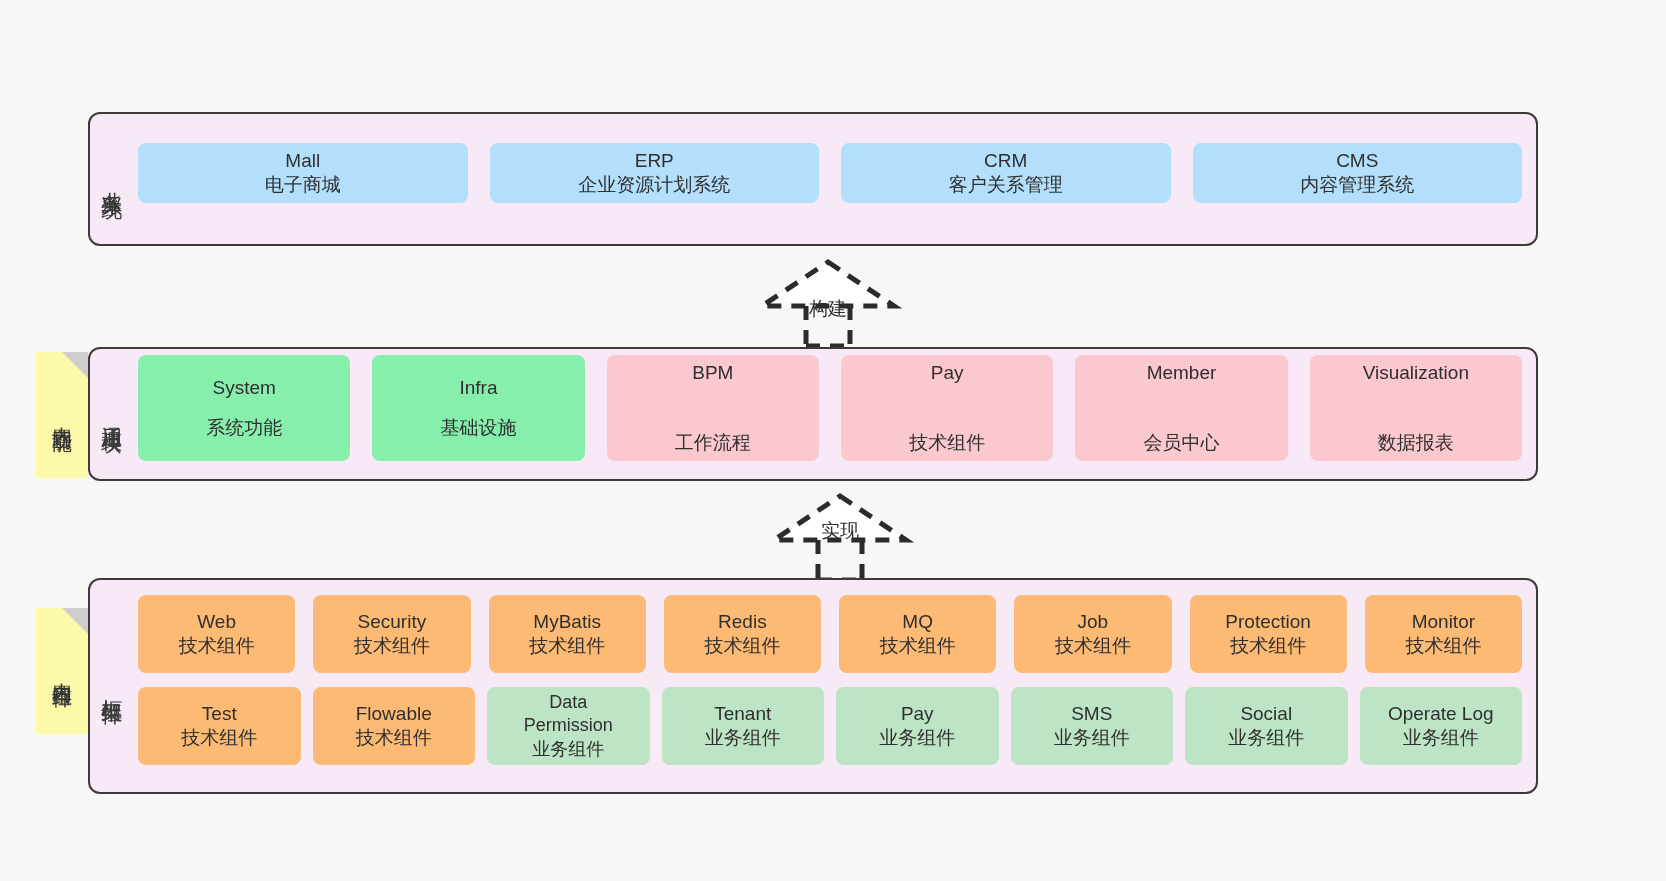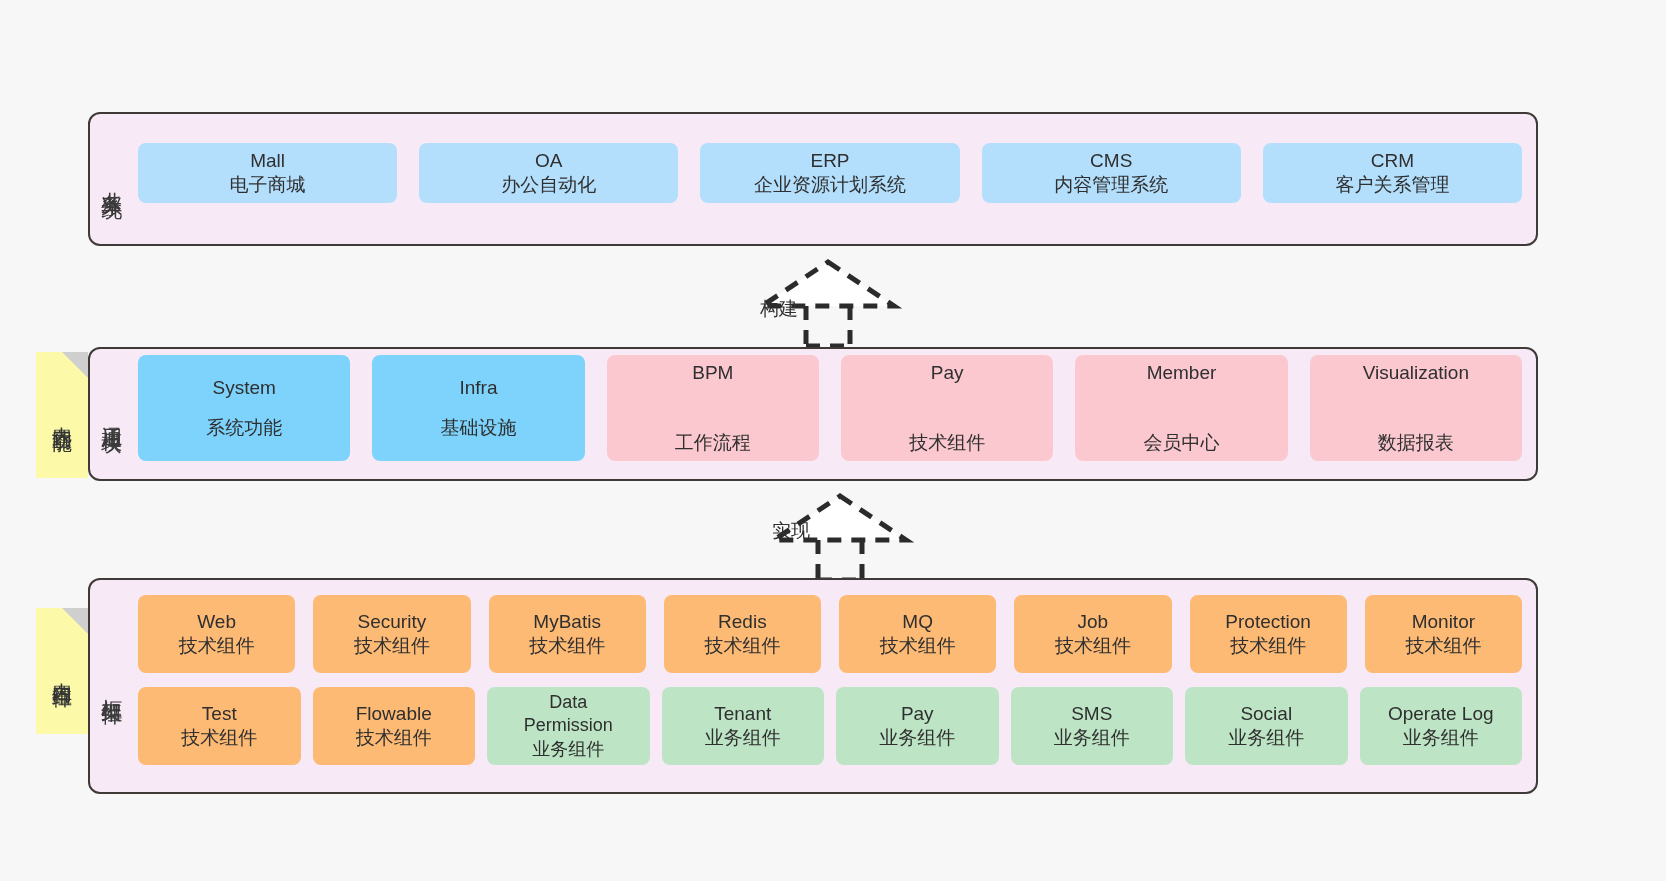"OA" div.card { html: <div> <span>OA</span> <span>办公自动化</span> </div> -> none }
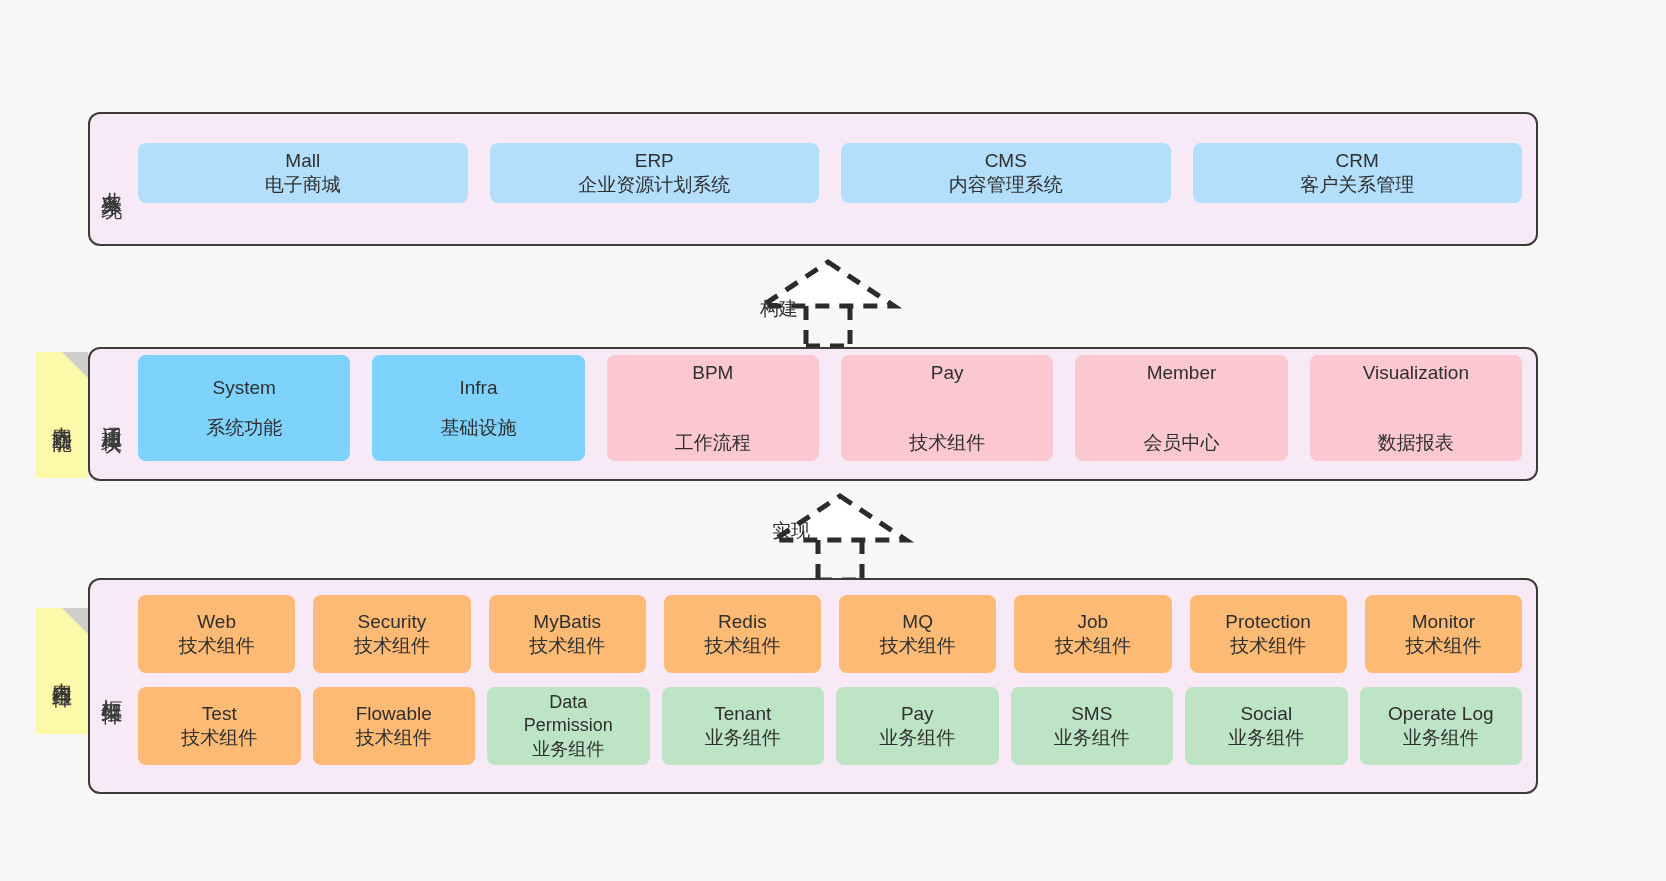"CMS" div.card { order: before "CRM" -> after "CRM" }
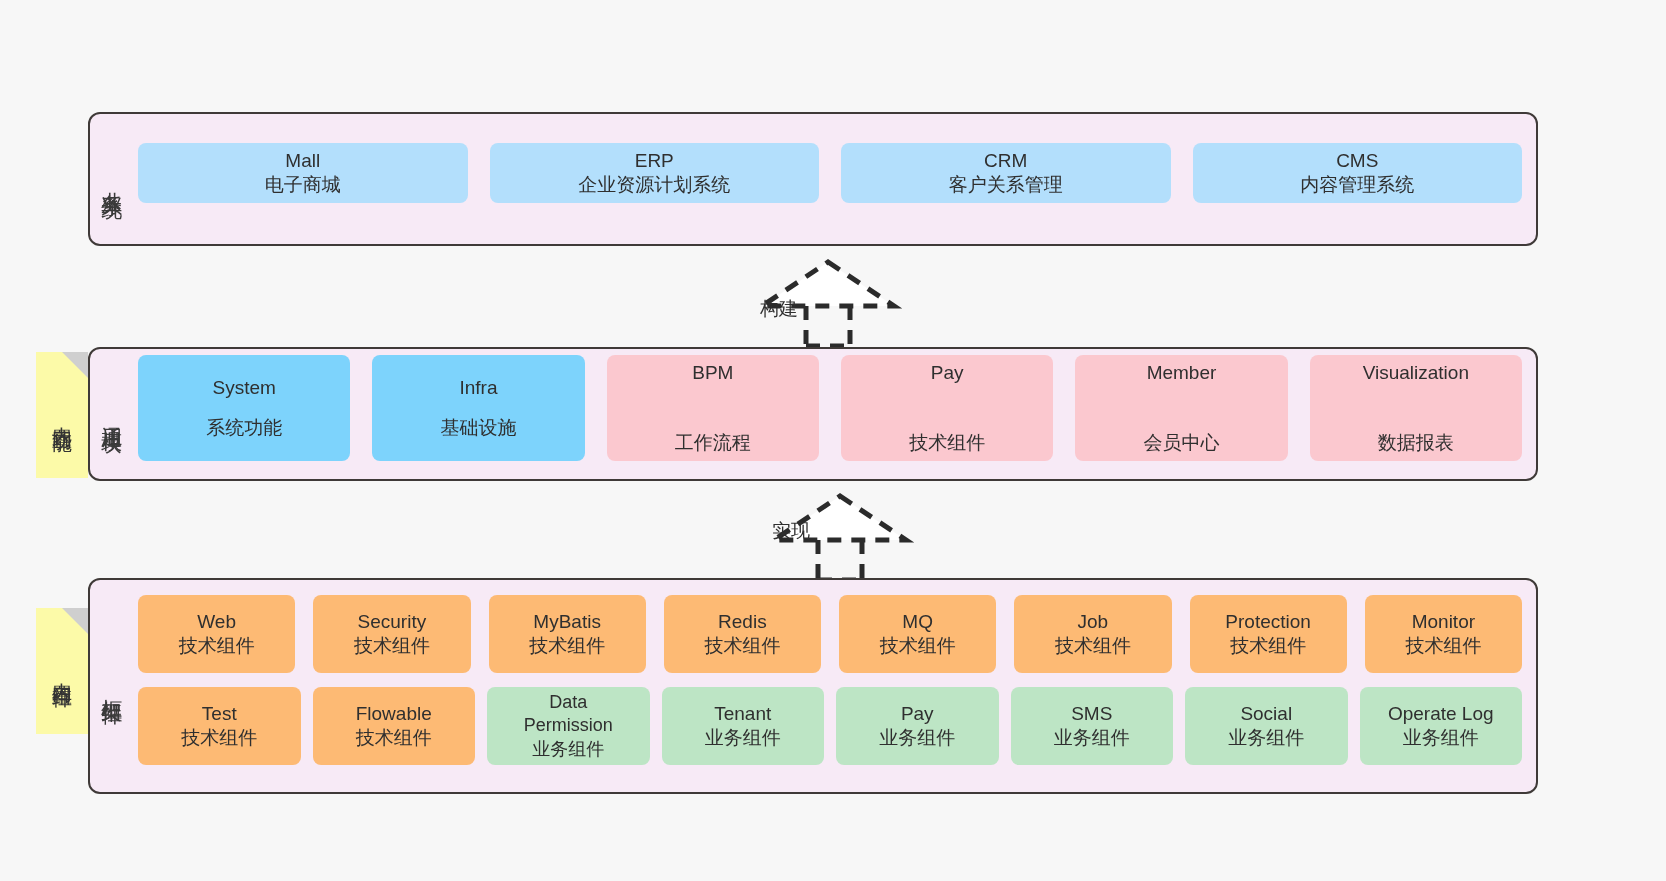"构建" .arrow-label { text-align: none -> center }
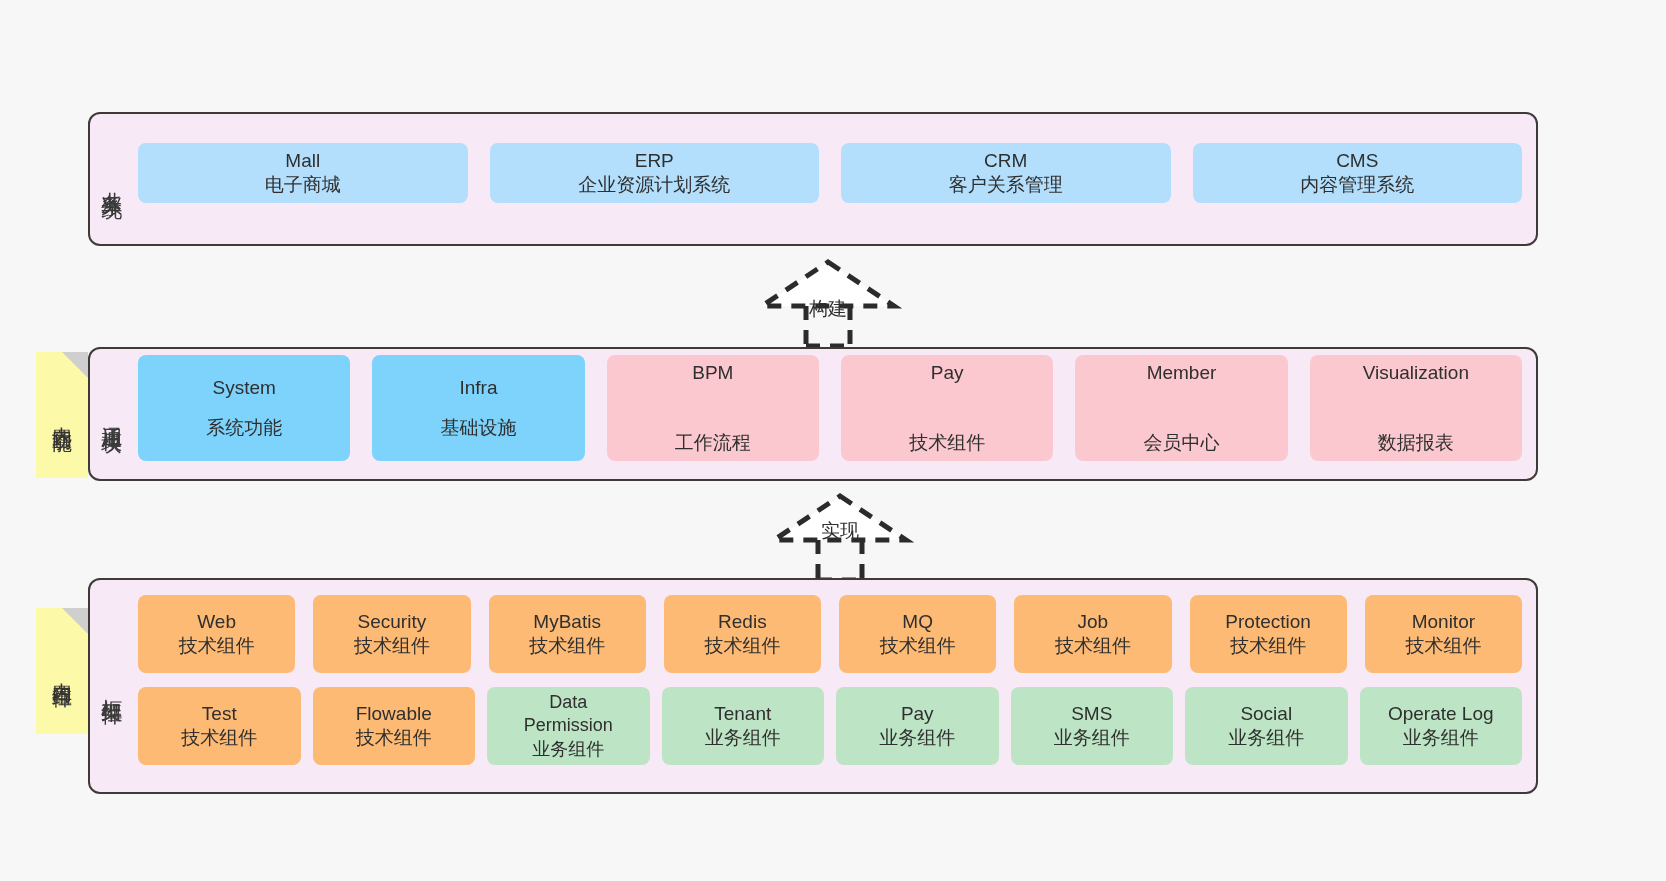"System" .card.red { background: #7dd3fc -> #86efac }
